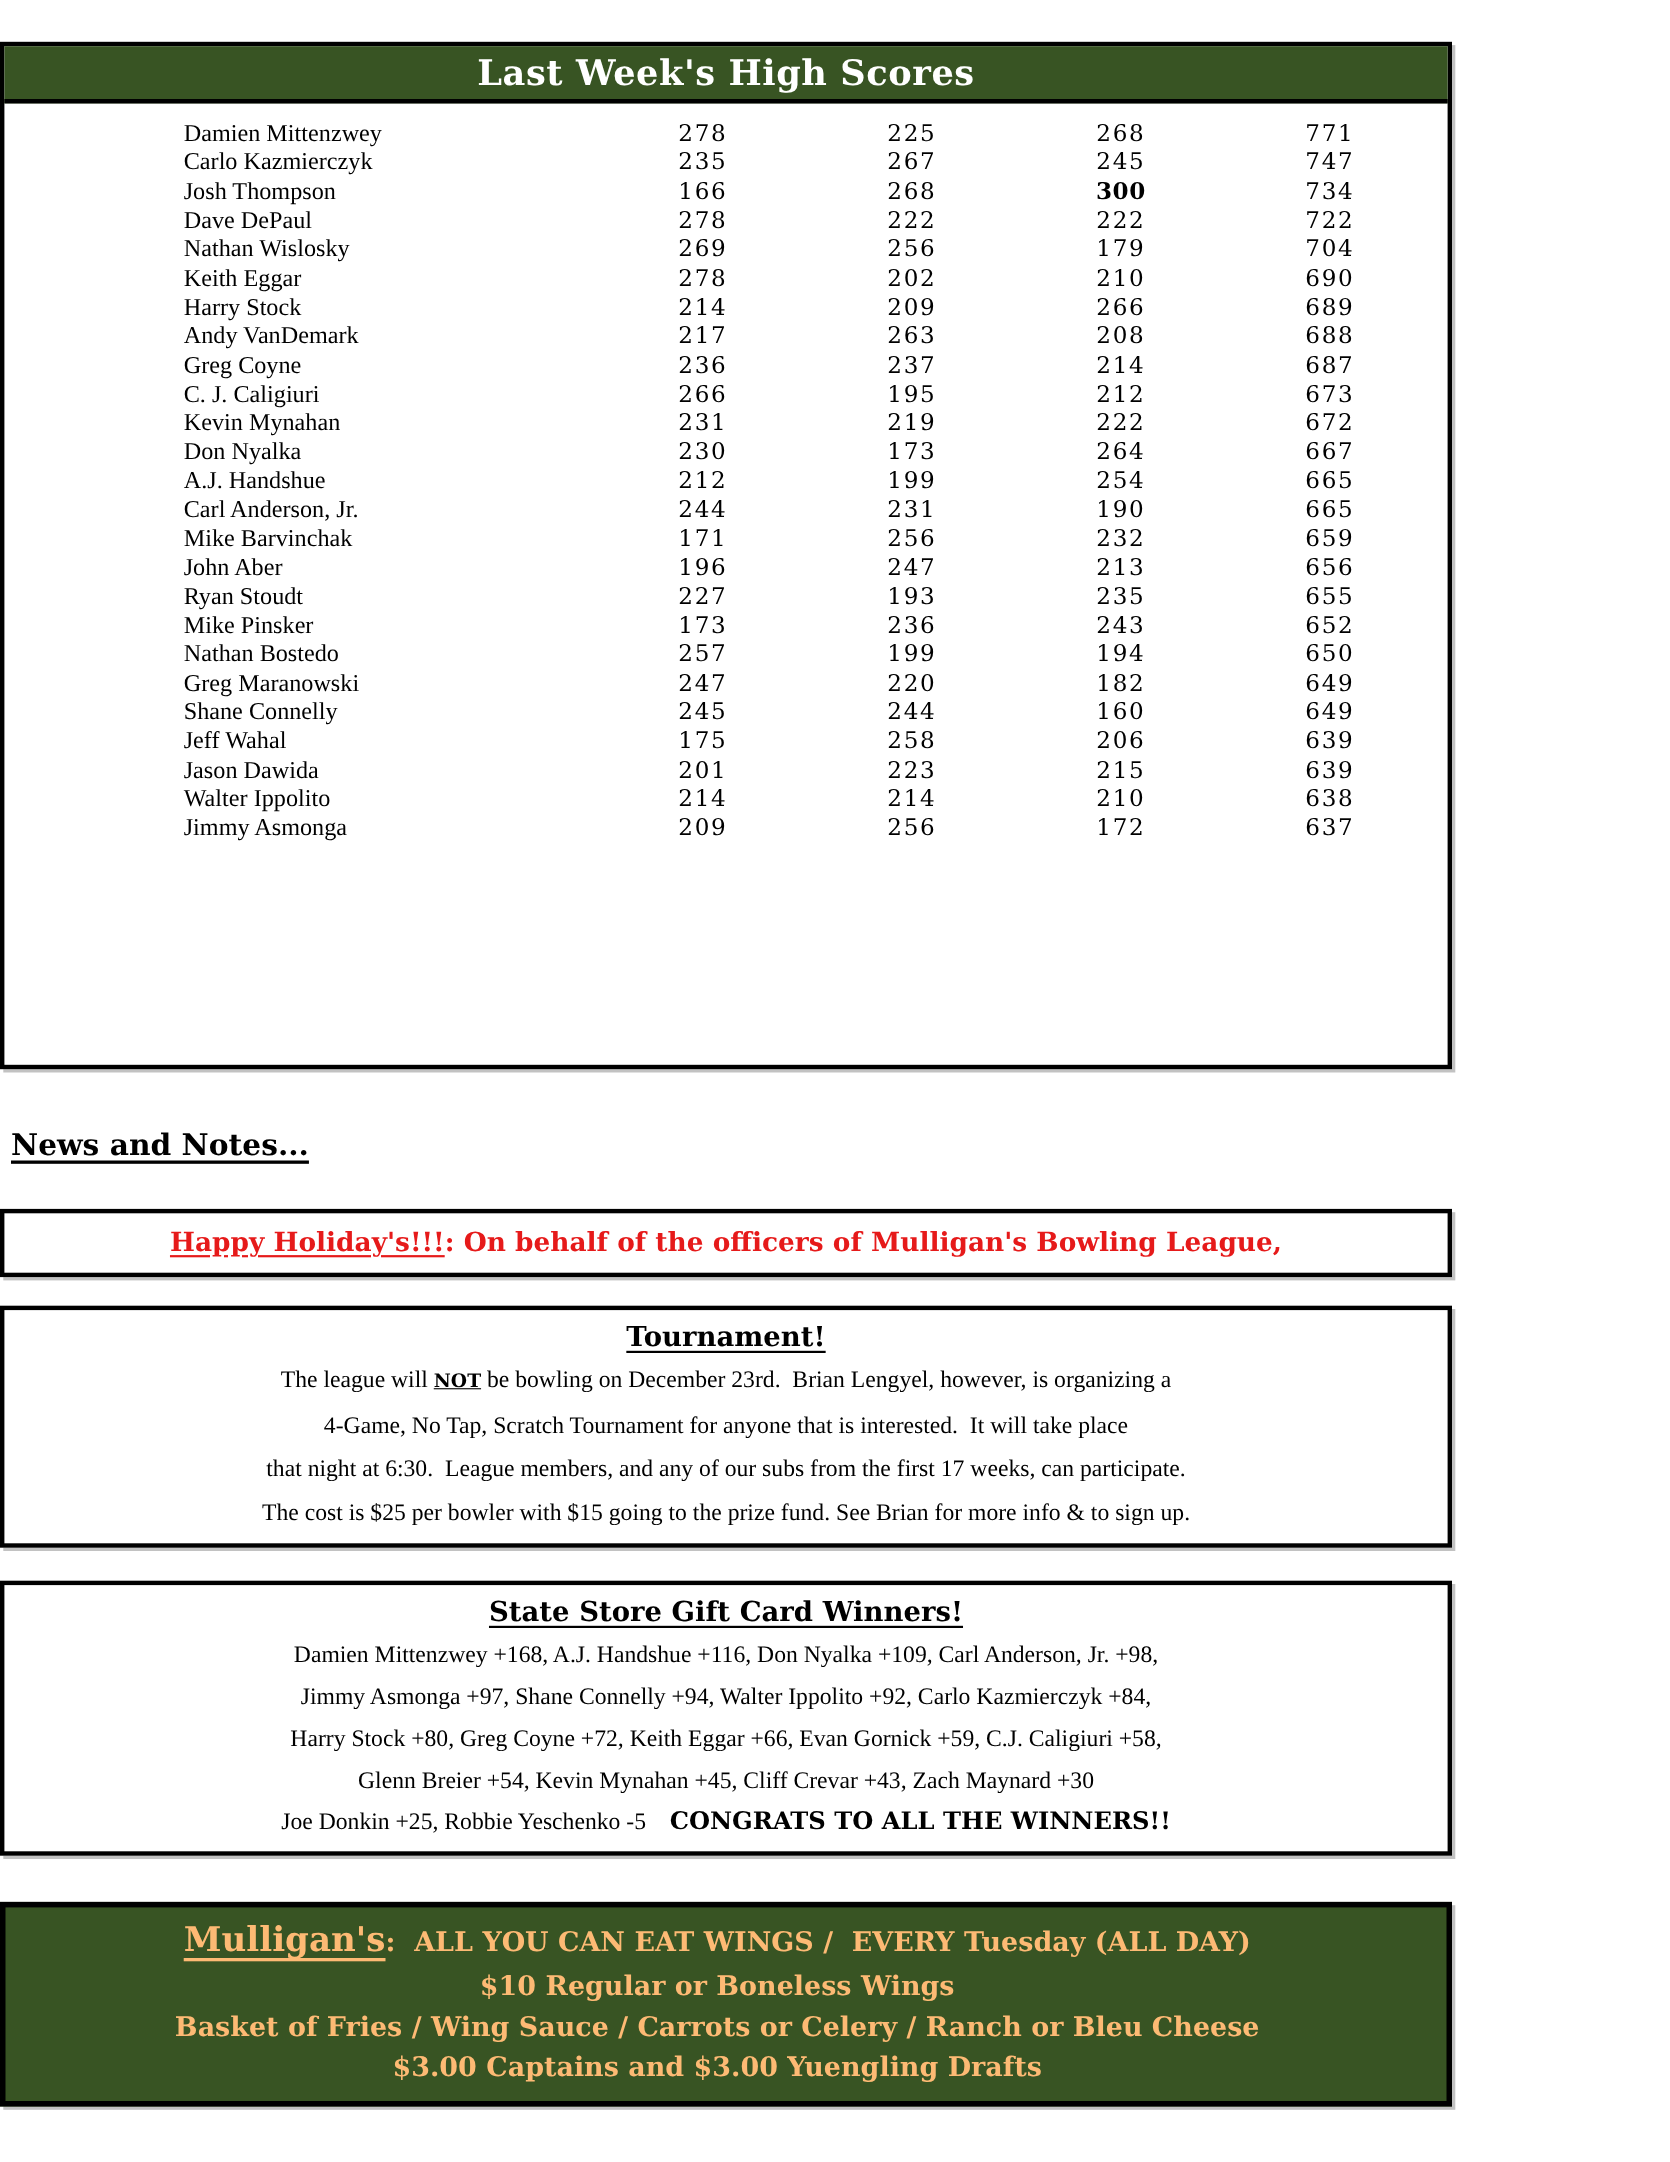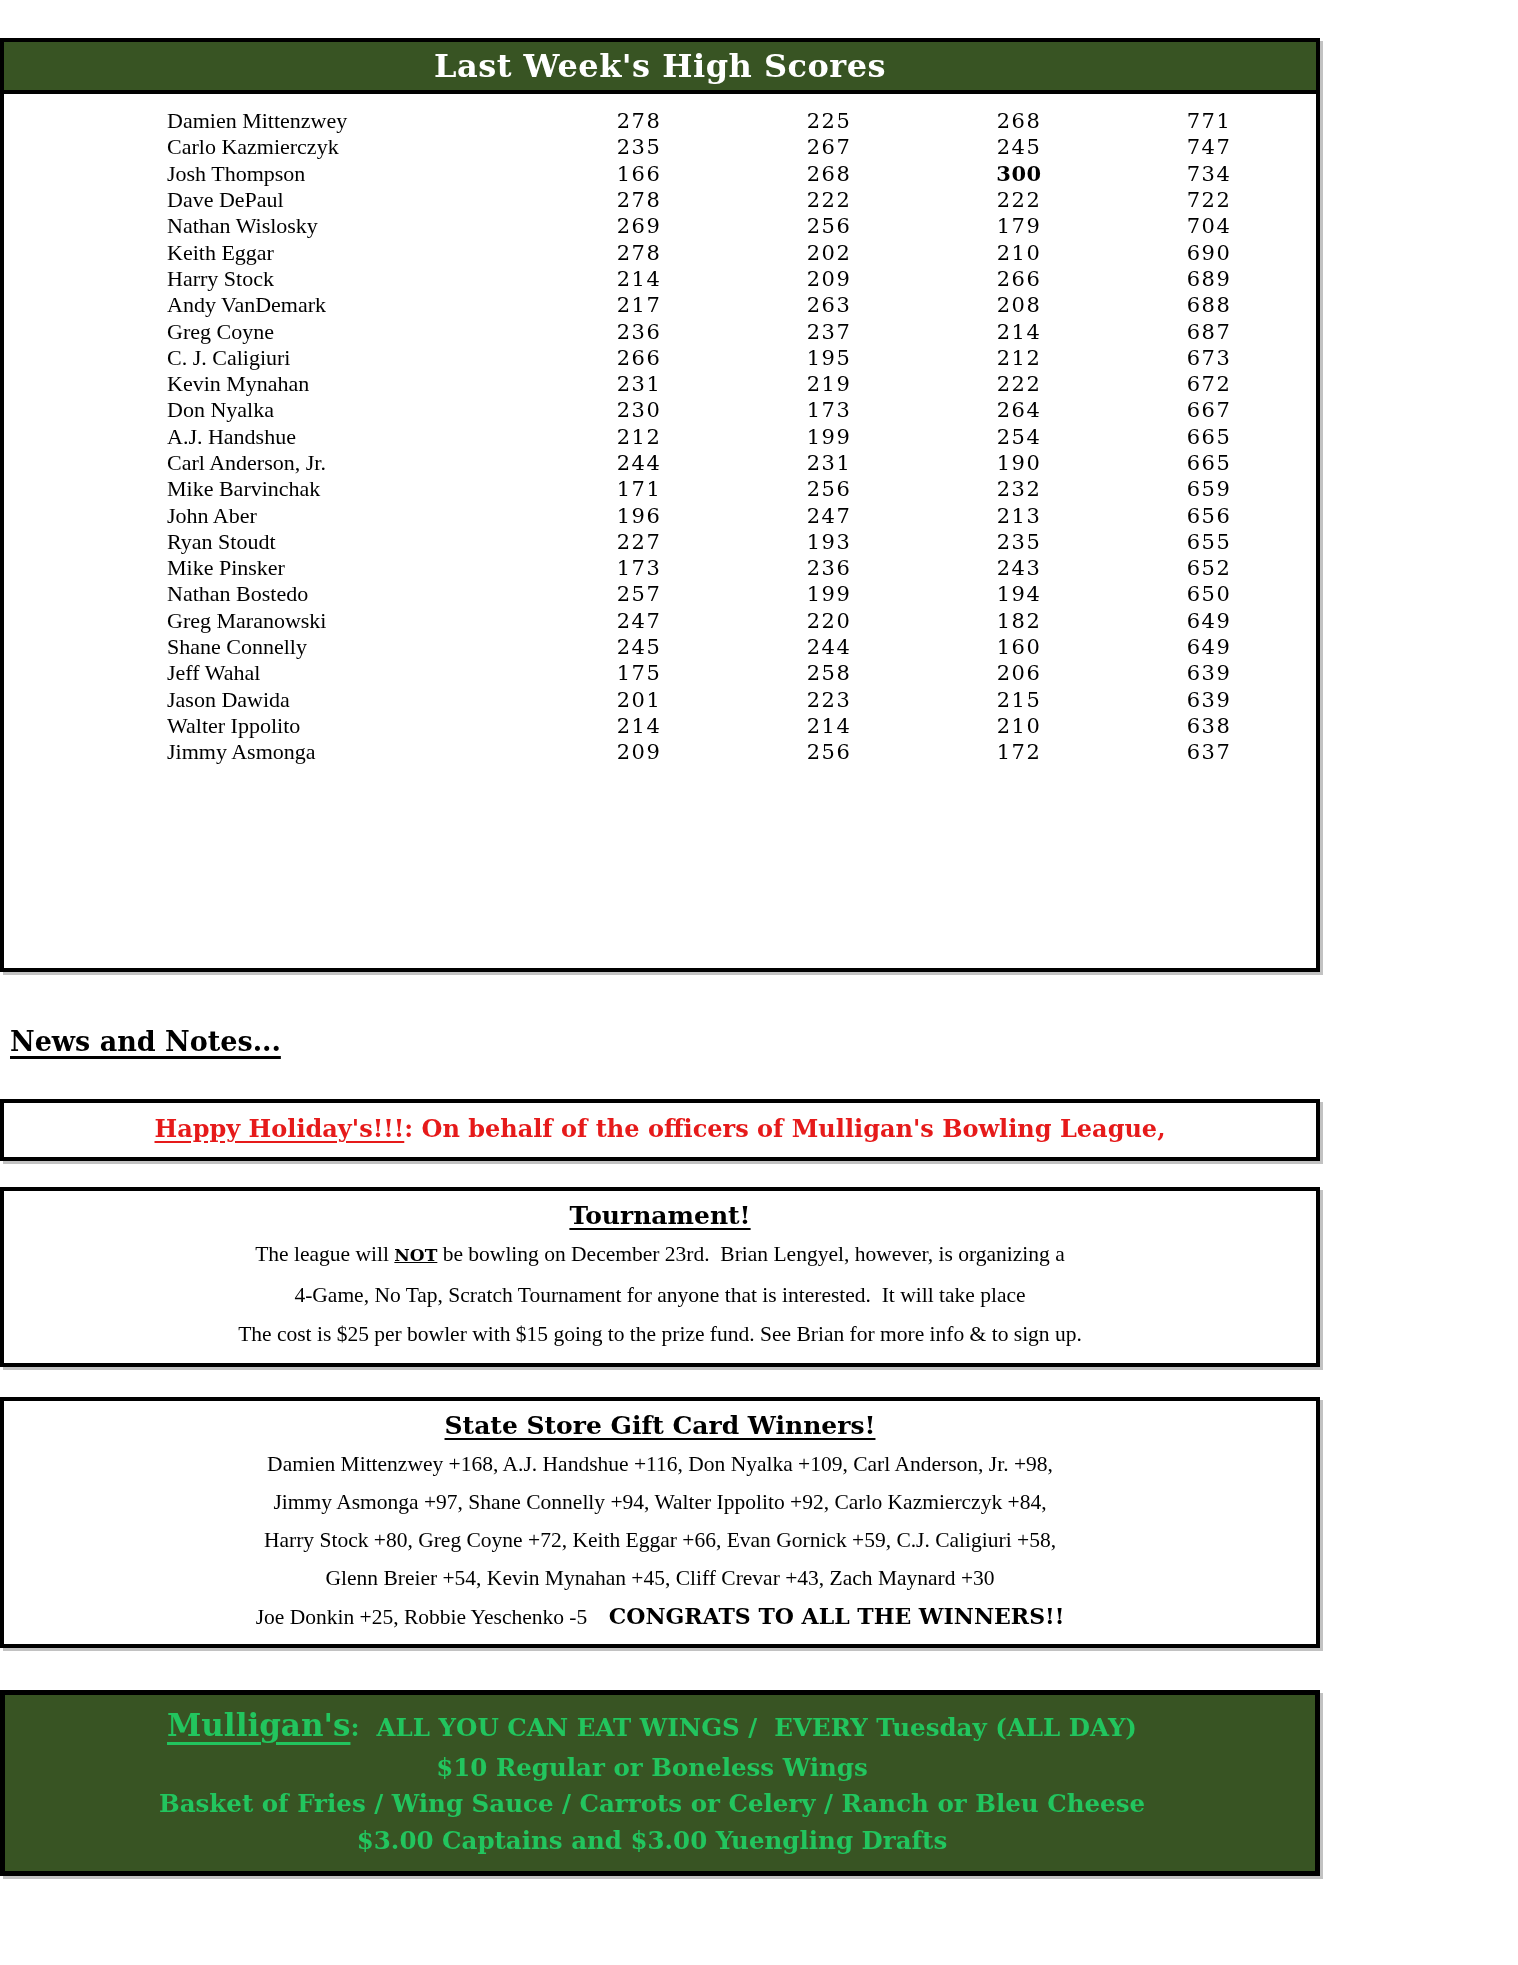"that night at 6:30. League" div.body-line { html: none -> <div>that night at 6:30. League members, and any of our subs from the first 17 weeks, can participate.</div> }
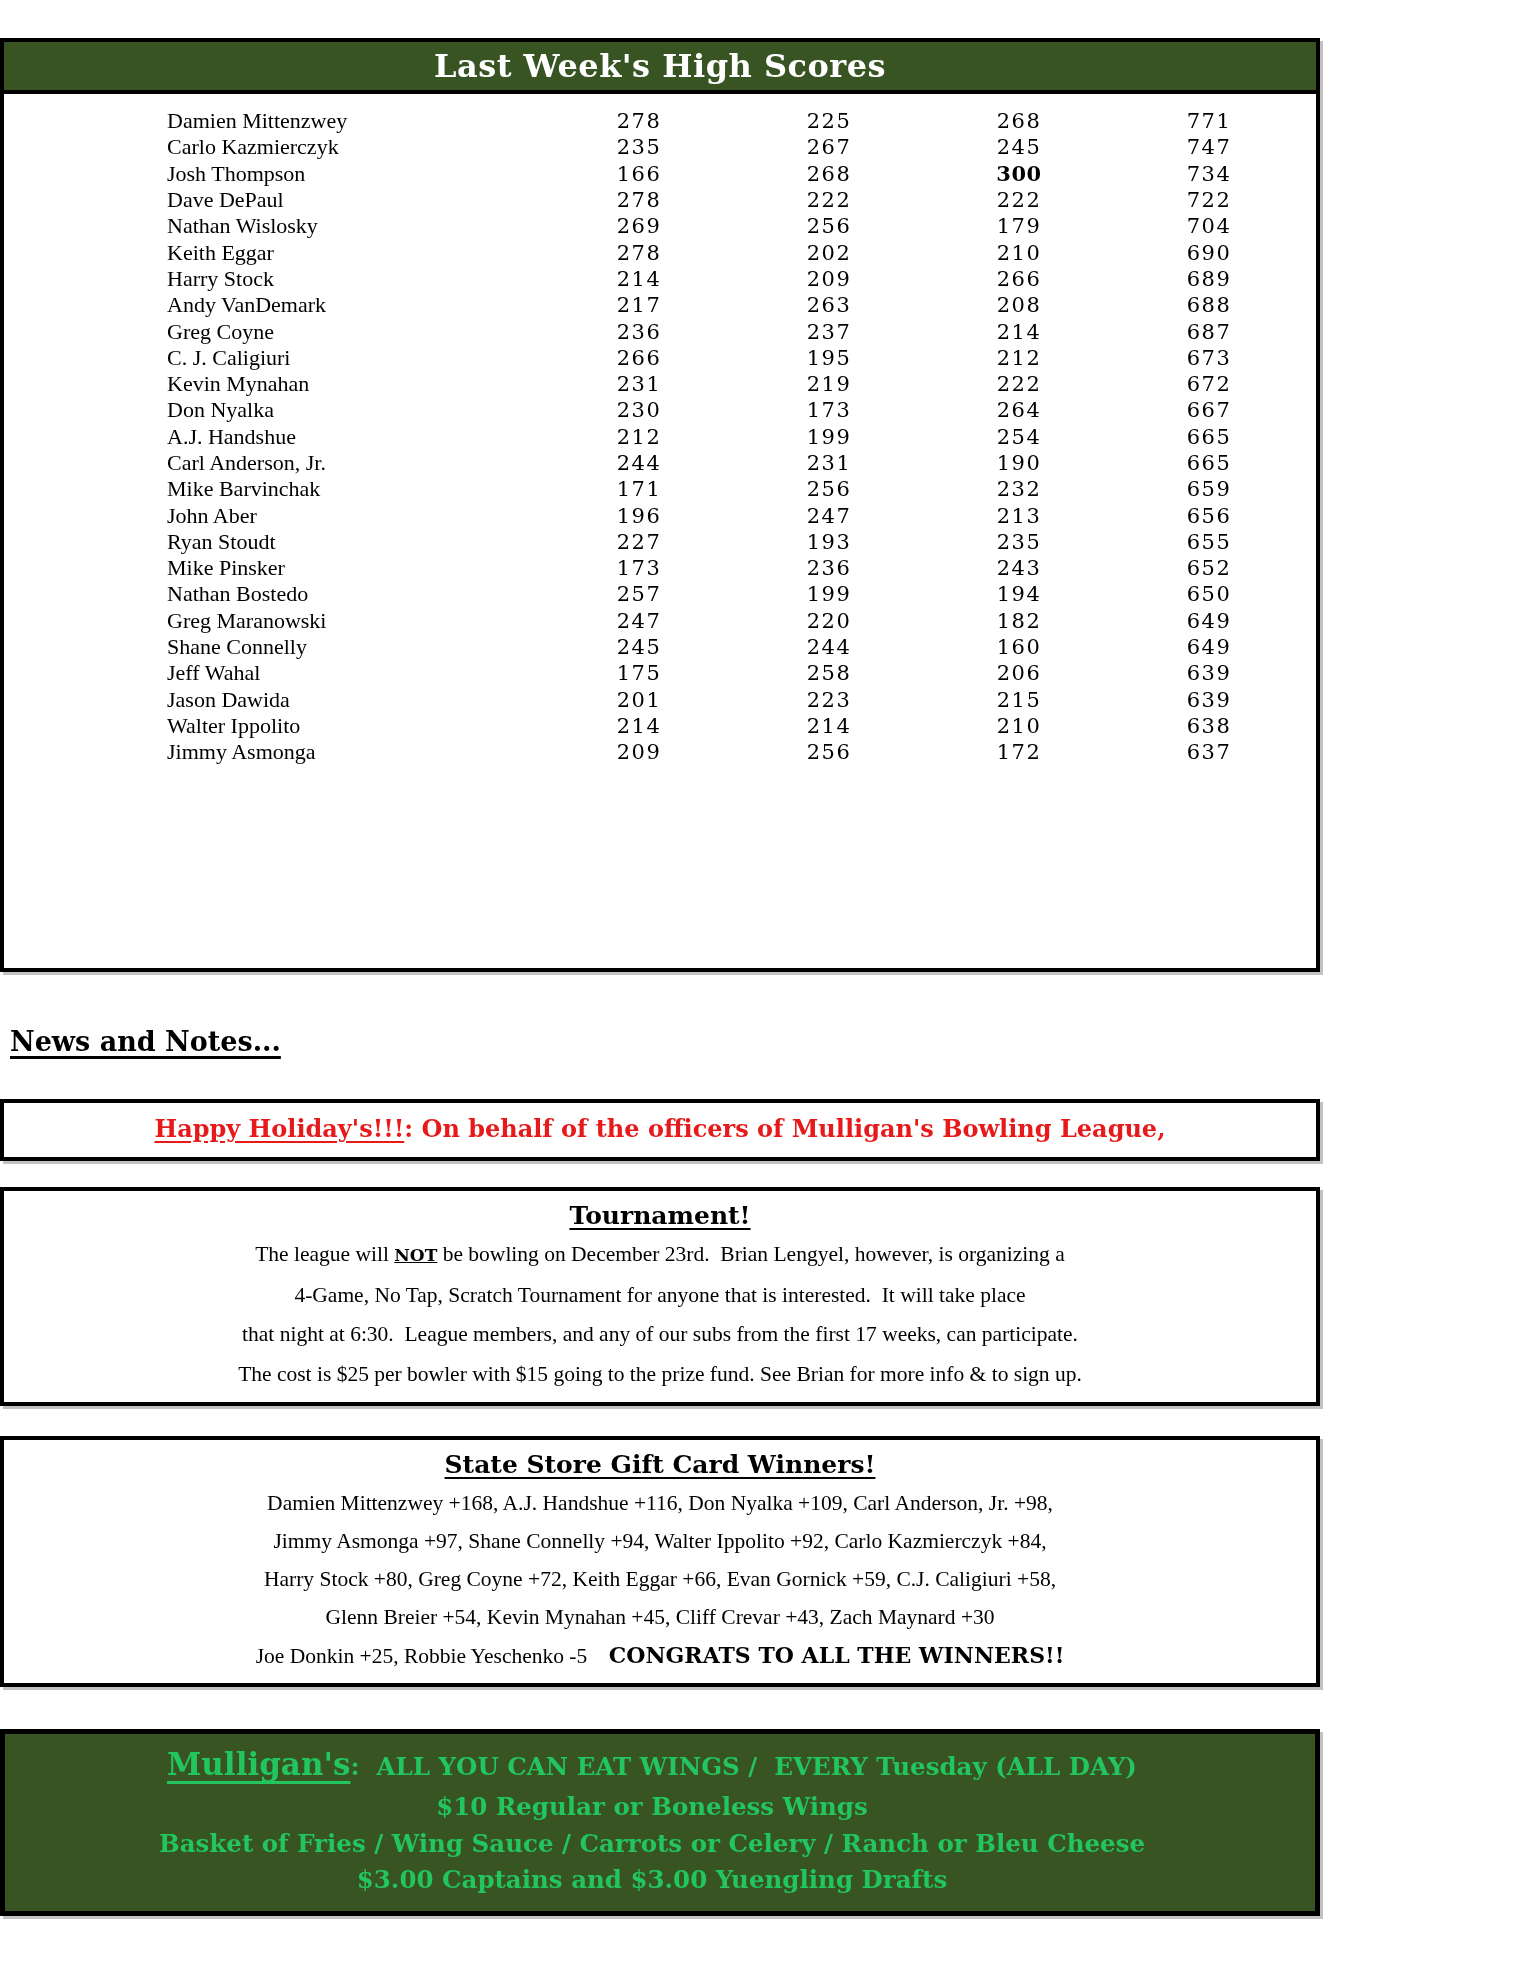"Mulligan's: ALL YOU CAN EAT" .footer-box { color: #22c55e -> #fdba74 }
